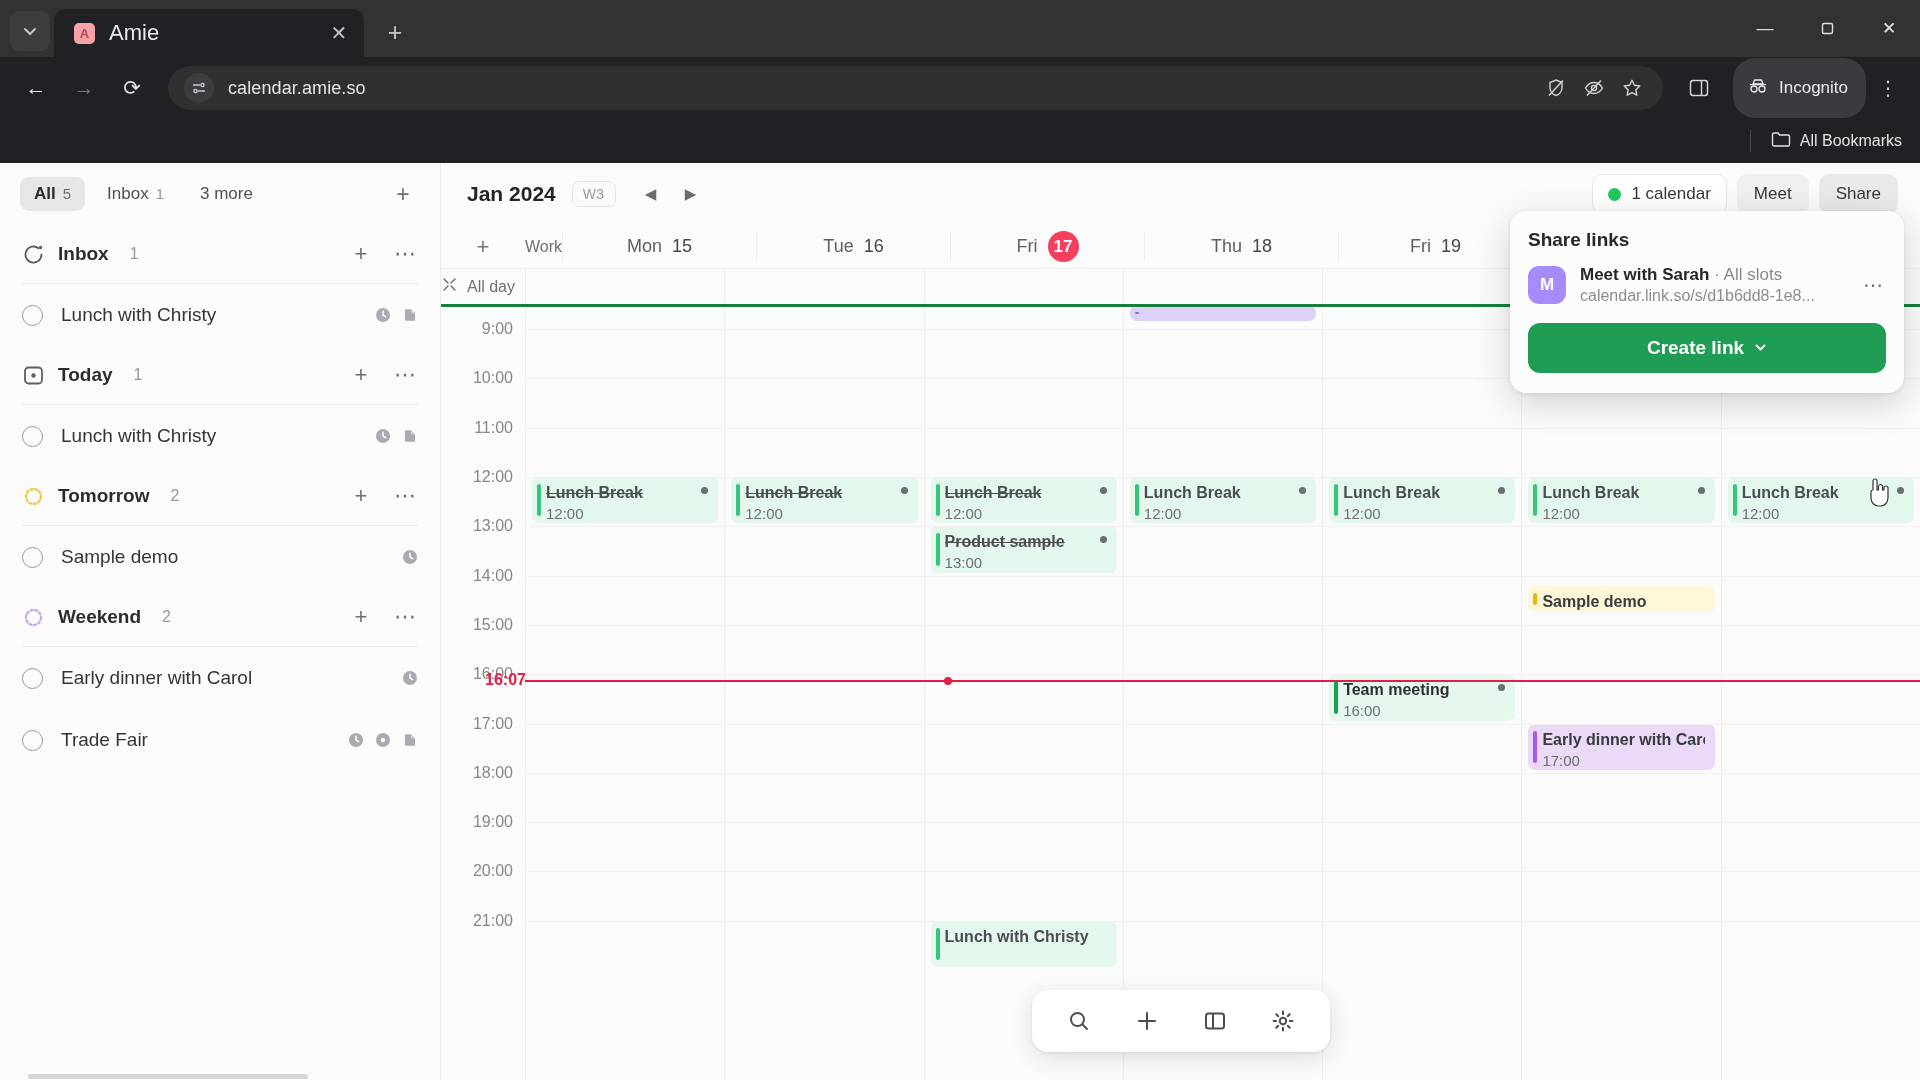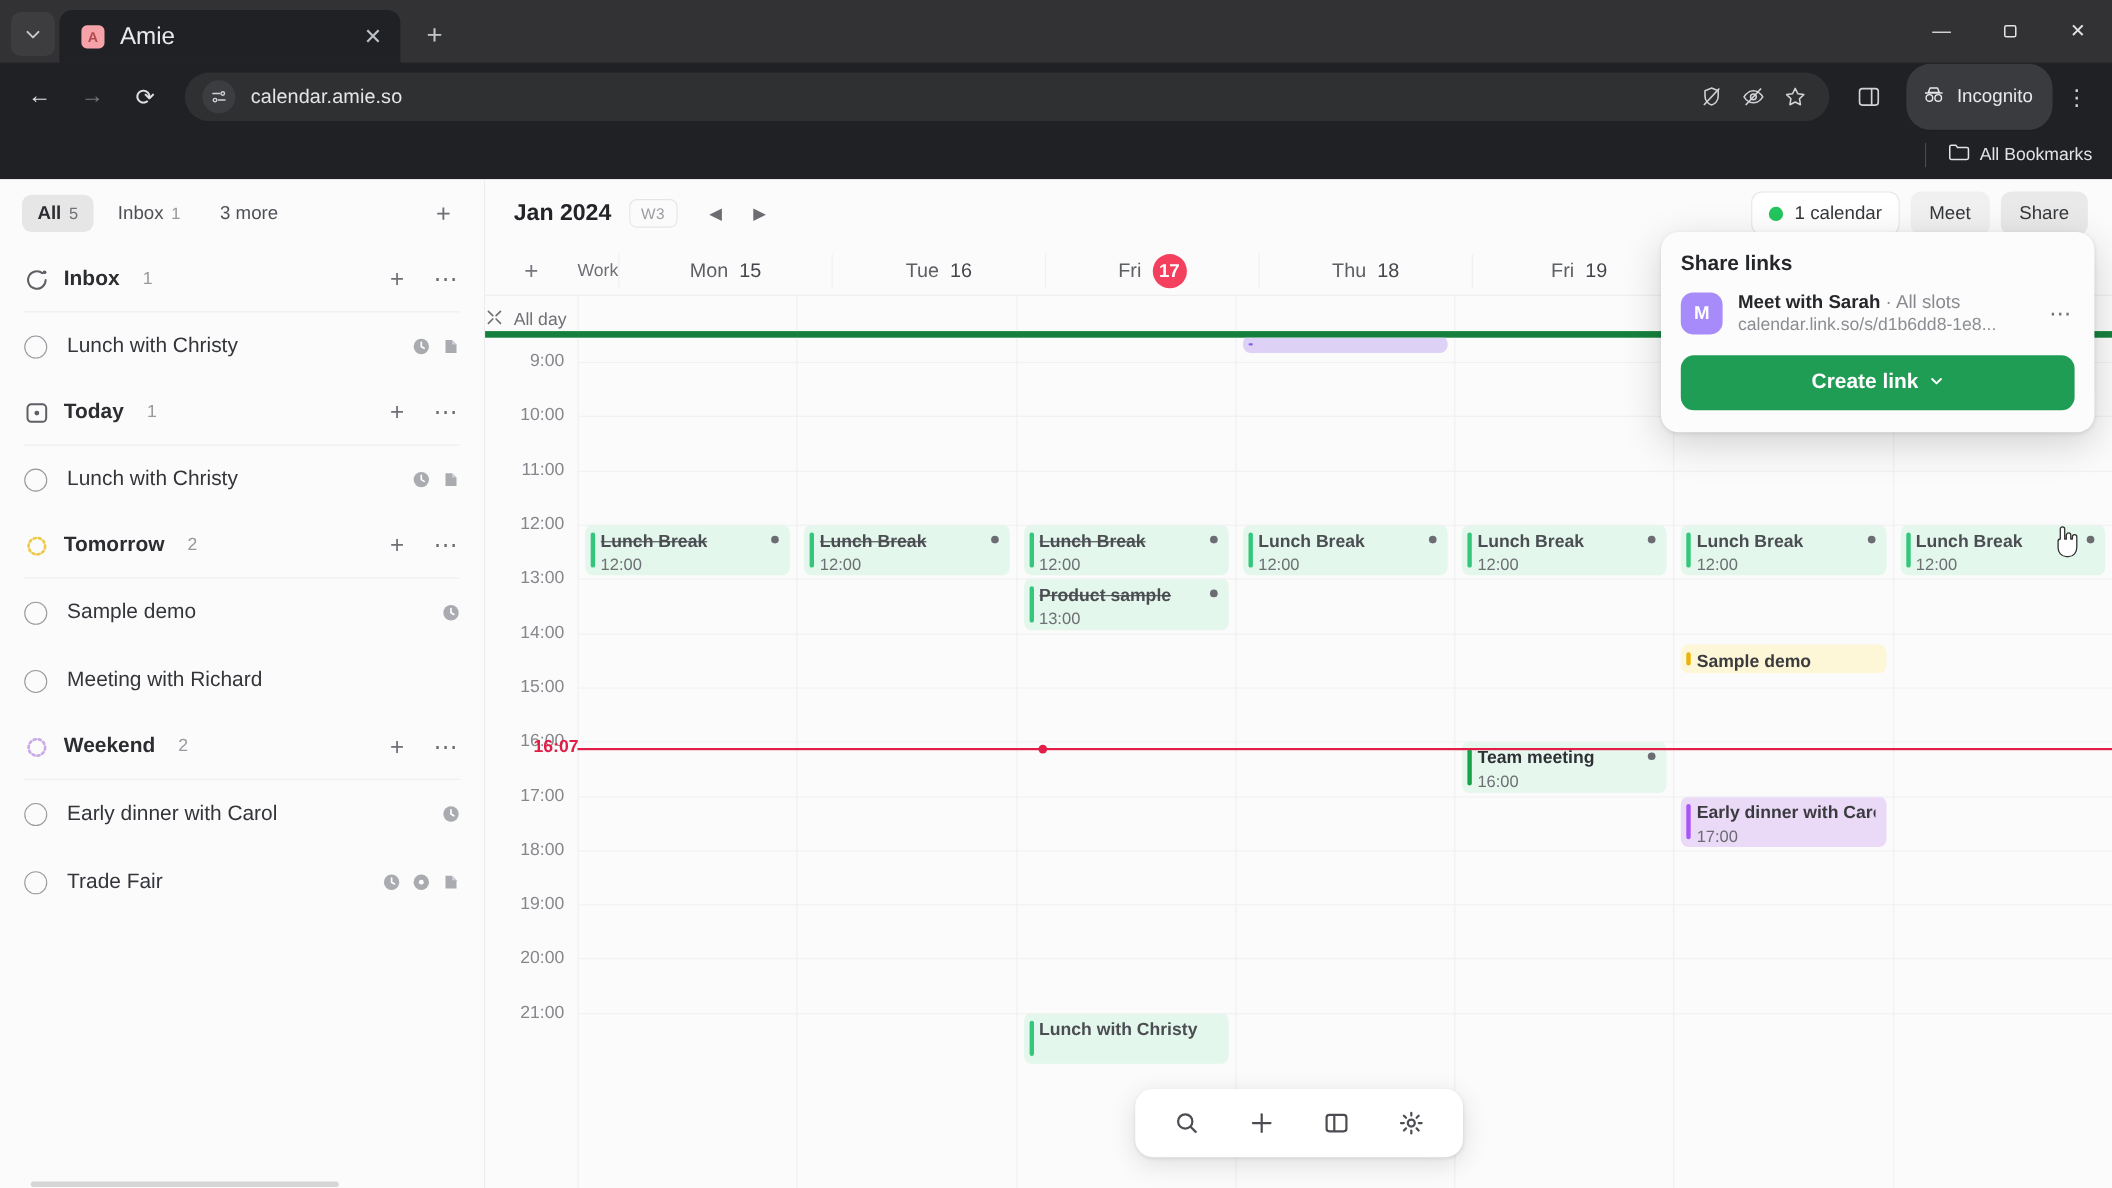"All day" .alldayrow { align-items: flex-end -> center; border-bottom: 6px solid #15803d -> 3px solid #15803d }
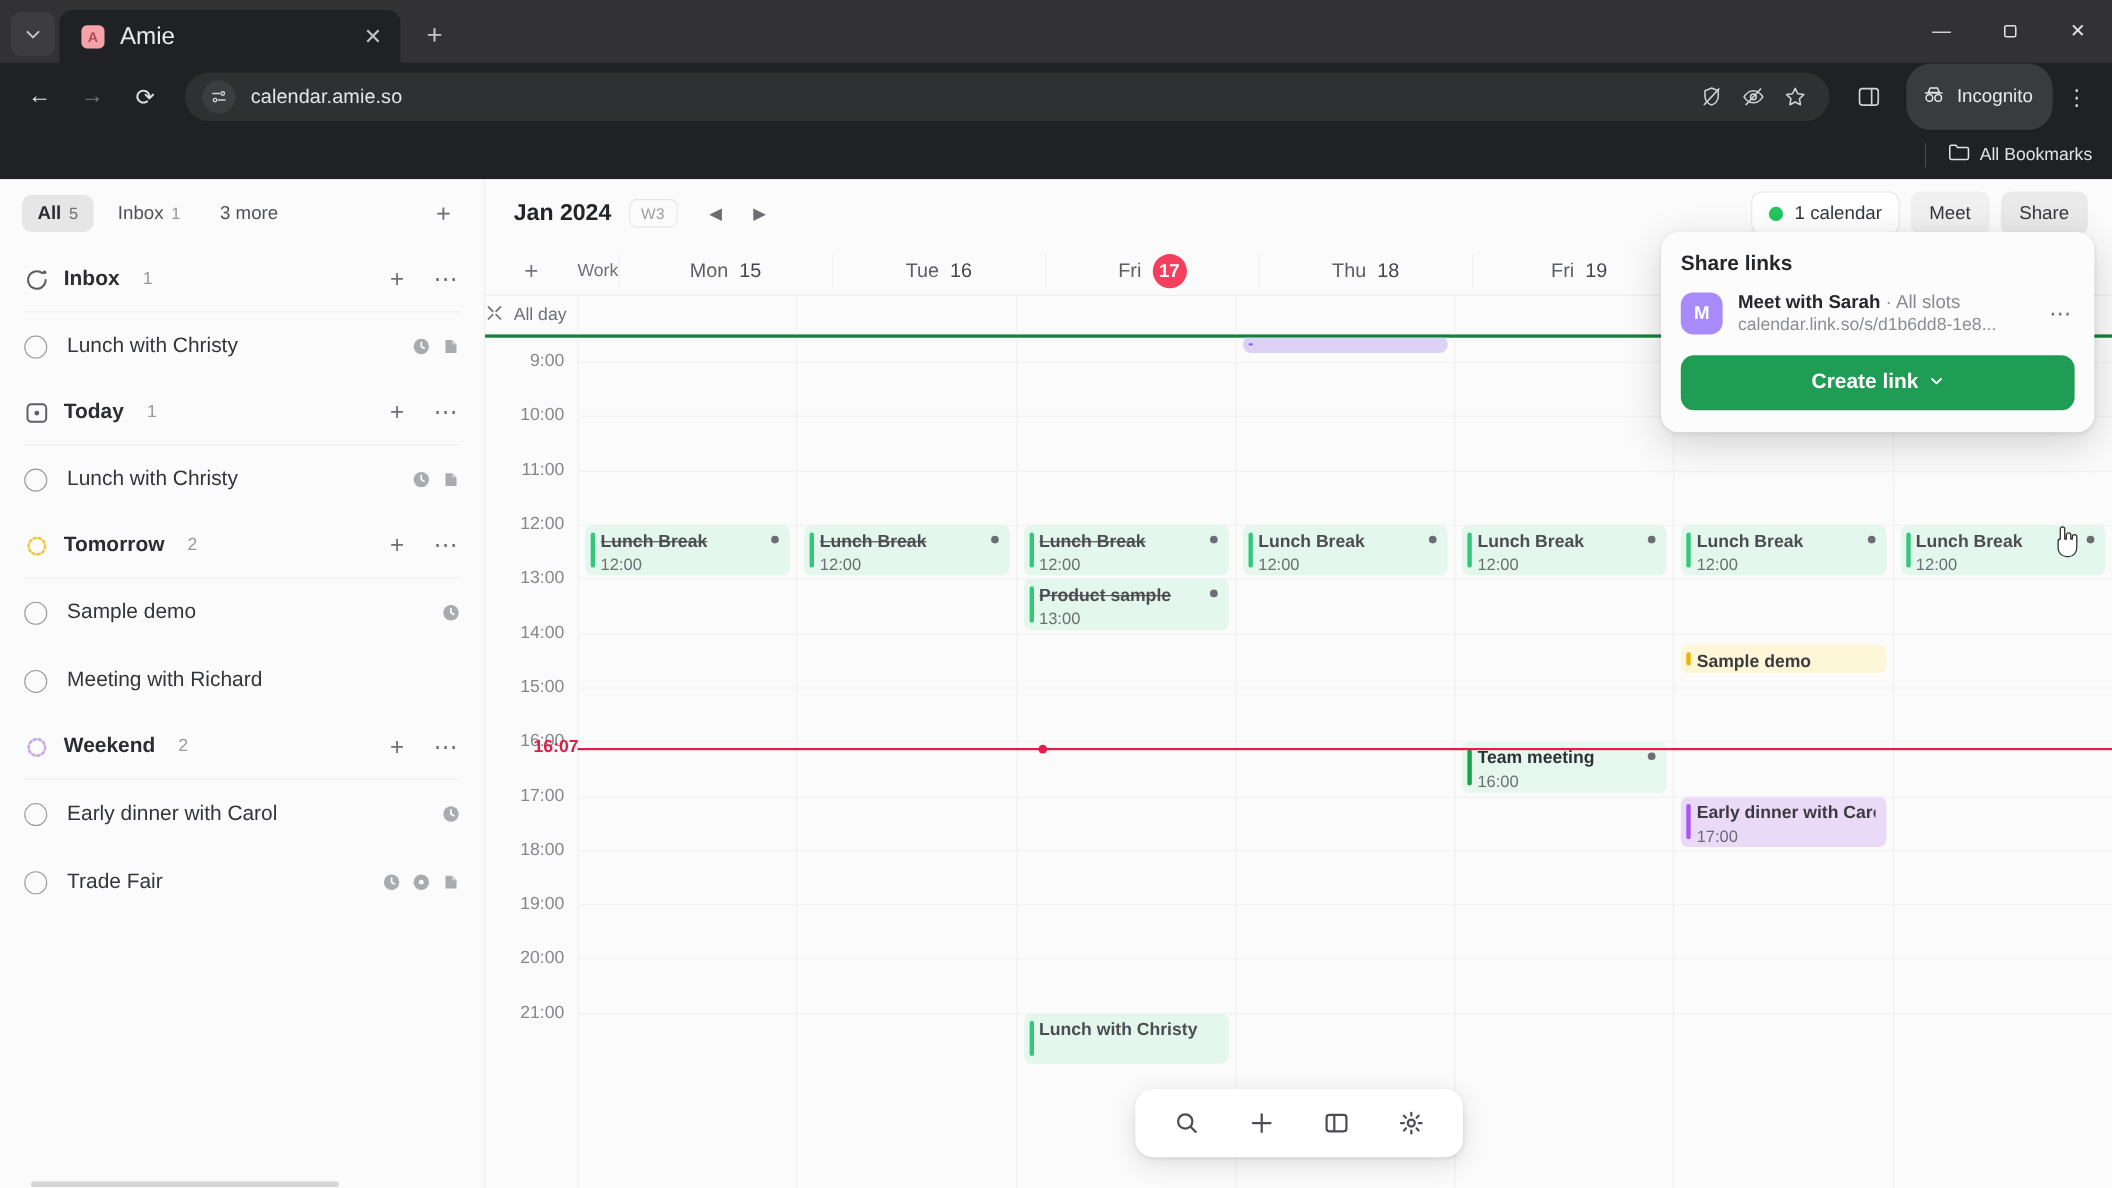"Meeting with Richard" div.task { html: <div> <span></span> <span>Meeting with Richard</span> <span></span> </div> -> none }
